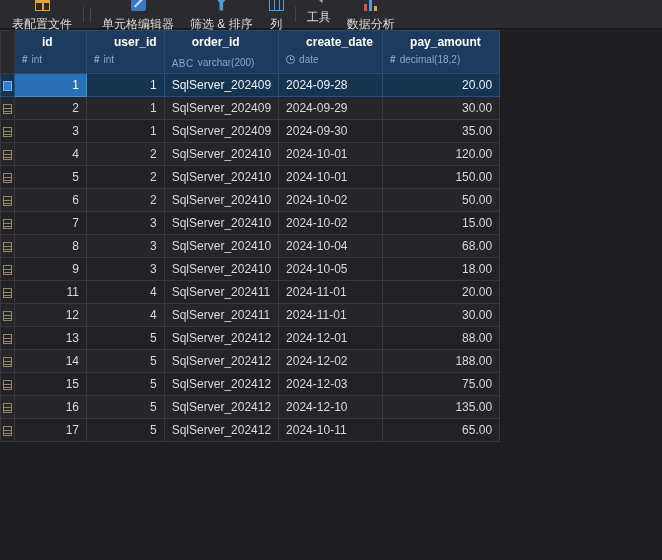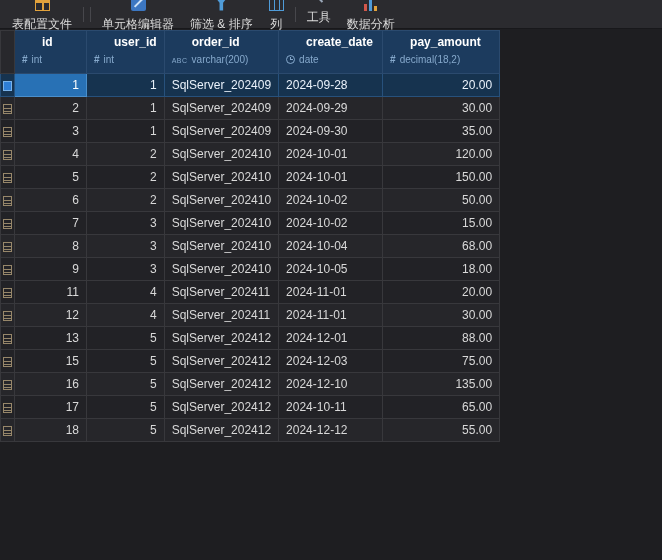"abc" .type-icon-abc { font-size: 10px -> 14px }
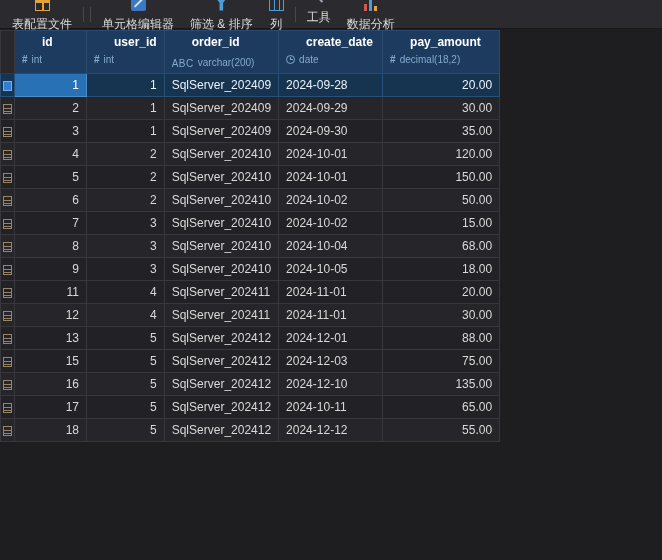"14" tr.even { html: none -> <tr> <td><span></span></td> <td>14</td> <td>5</td> <td>SqlServer_202412</td> <td>2024-12-02</td> <td>188.00</td> </tr> }
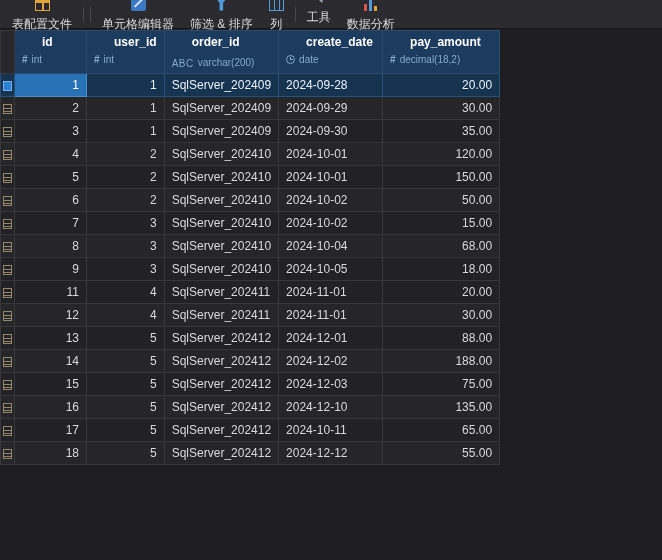"18" tr.even { html: <tr> <td><span></span></td> <td>18</td> <td>5</td> <td>SqlServer_202412</td> <td>2024-12-12</td> <td>55.00</td> </tr> -> none }
